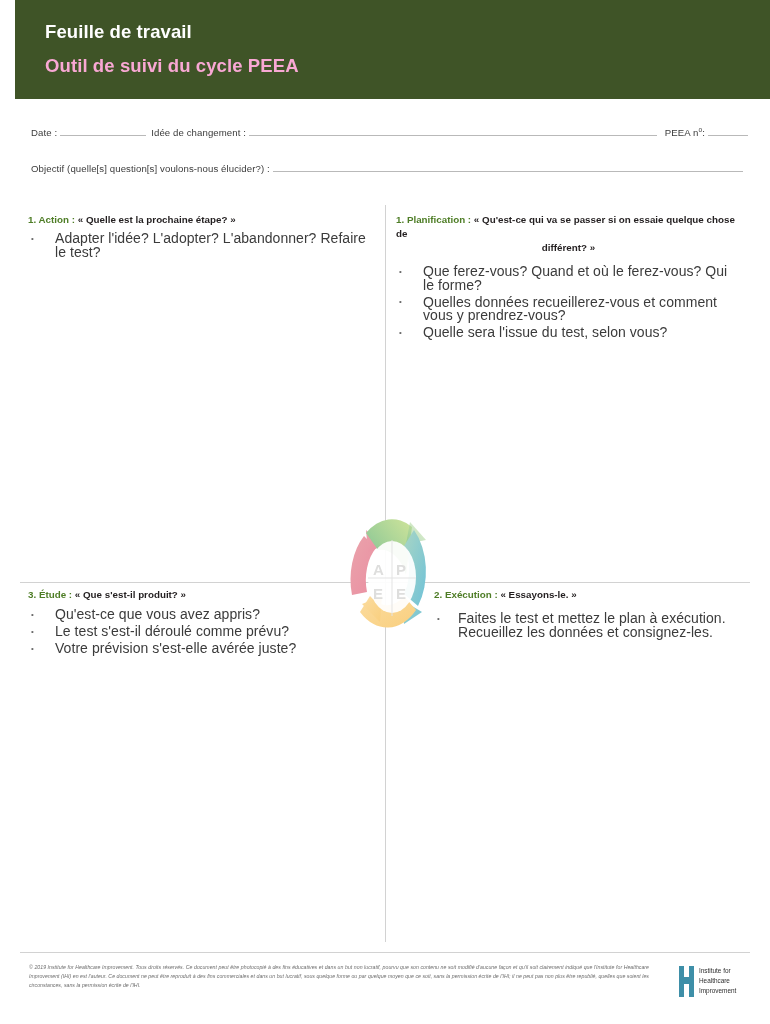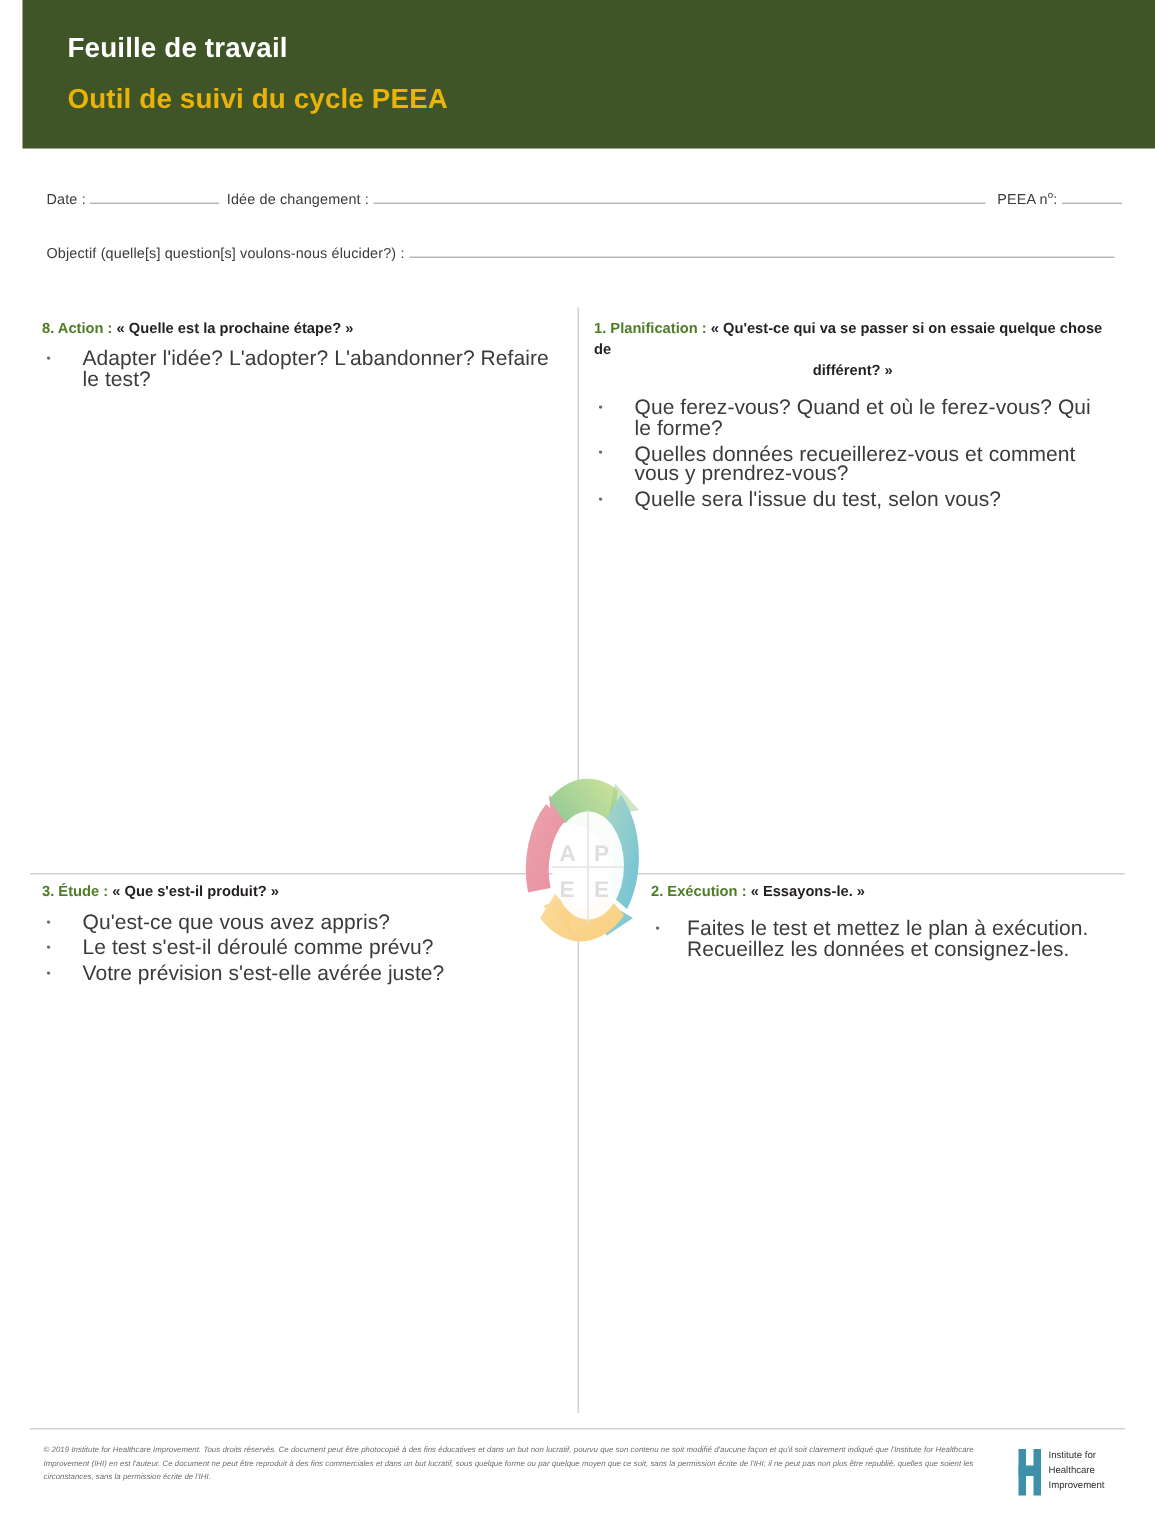"Outil de suivi du cycle" .header-line2 { color: #eab308 -> #f9a8d4 }
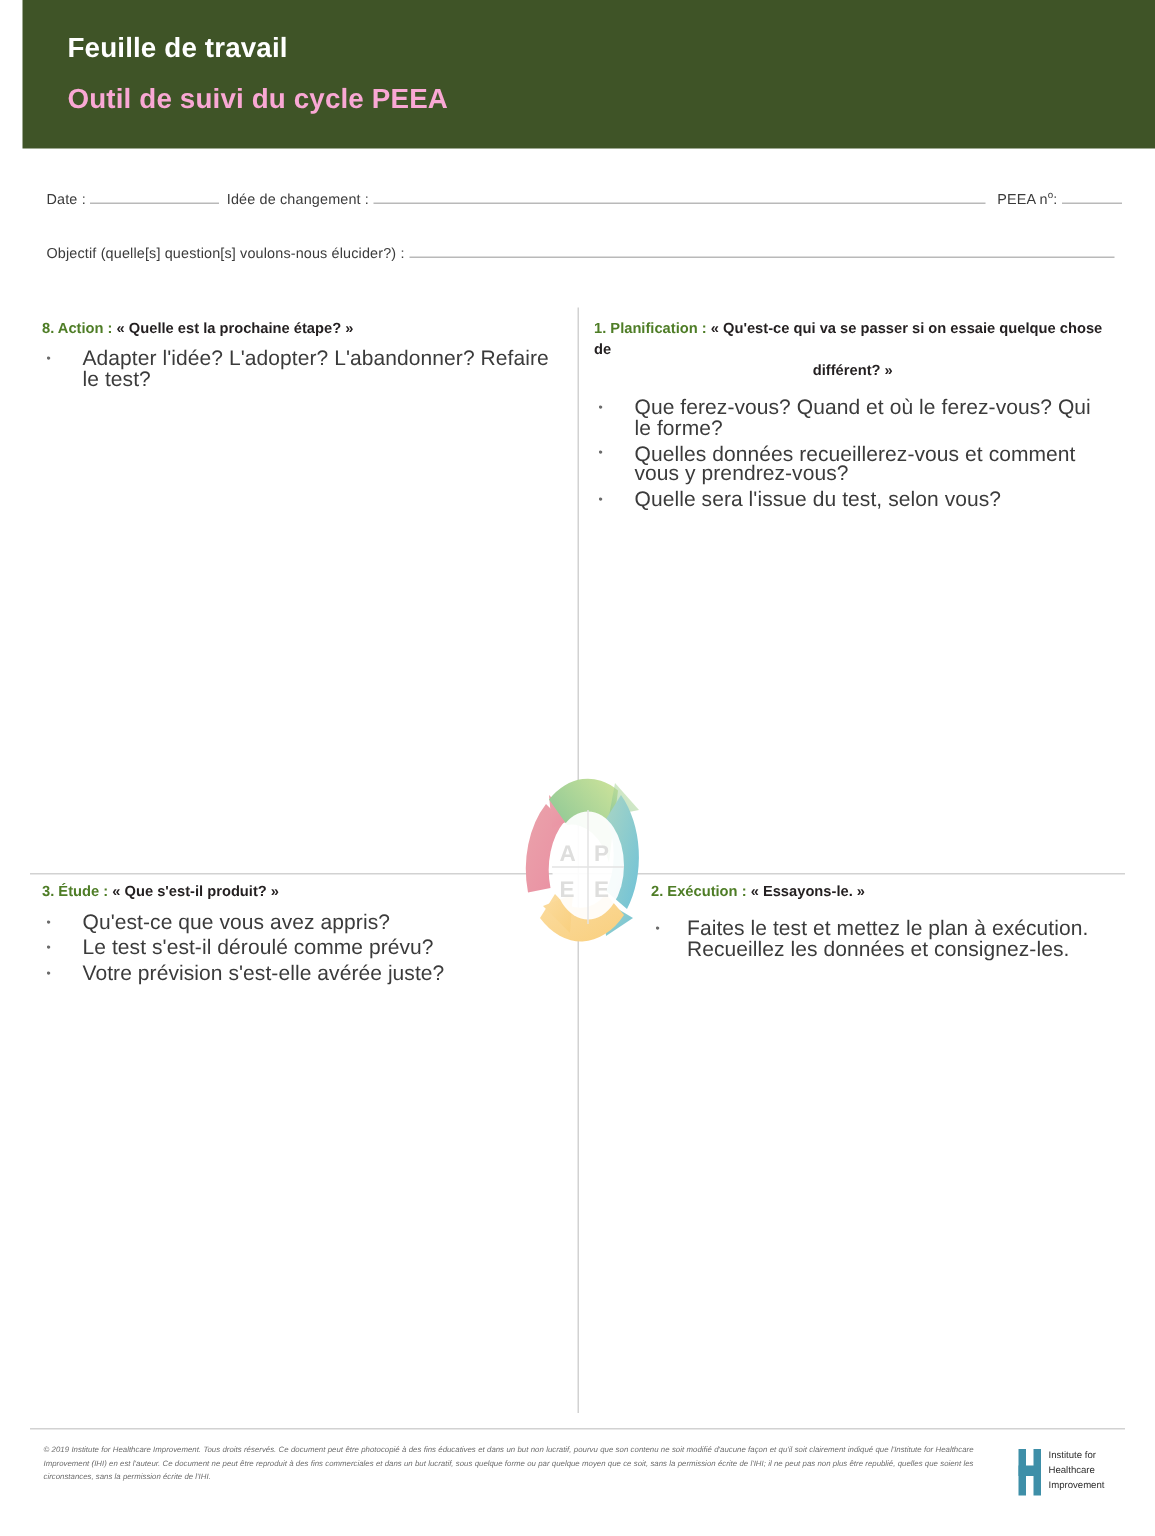"8. Action :" span.step { text: 8 -> 1 }
